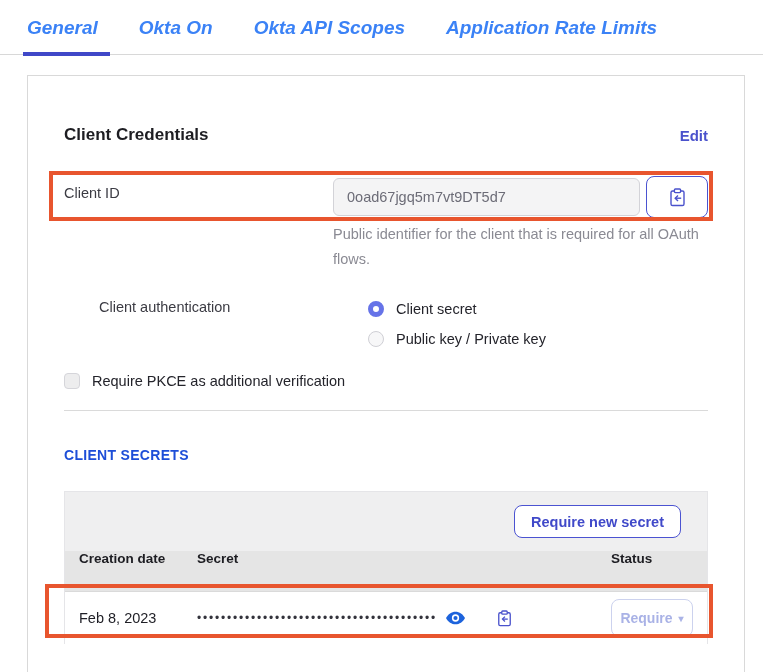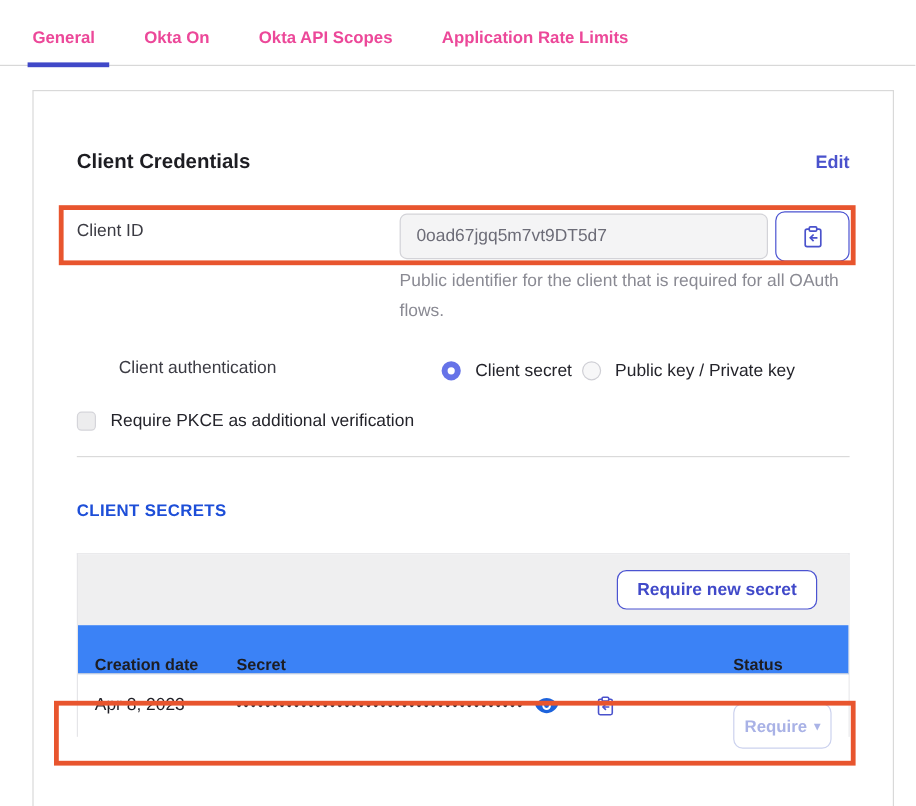"General" .tab { color: #ec4899 -> #3b82f6; font-size: 14px -> 19px; font-style: none -> italic }
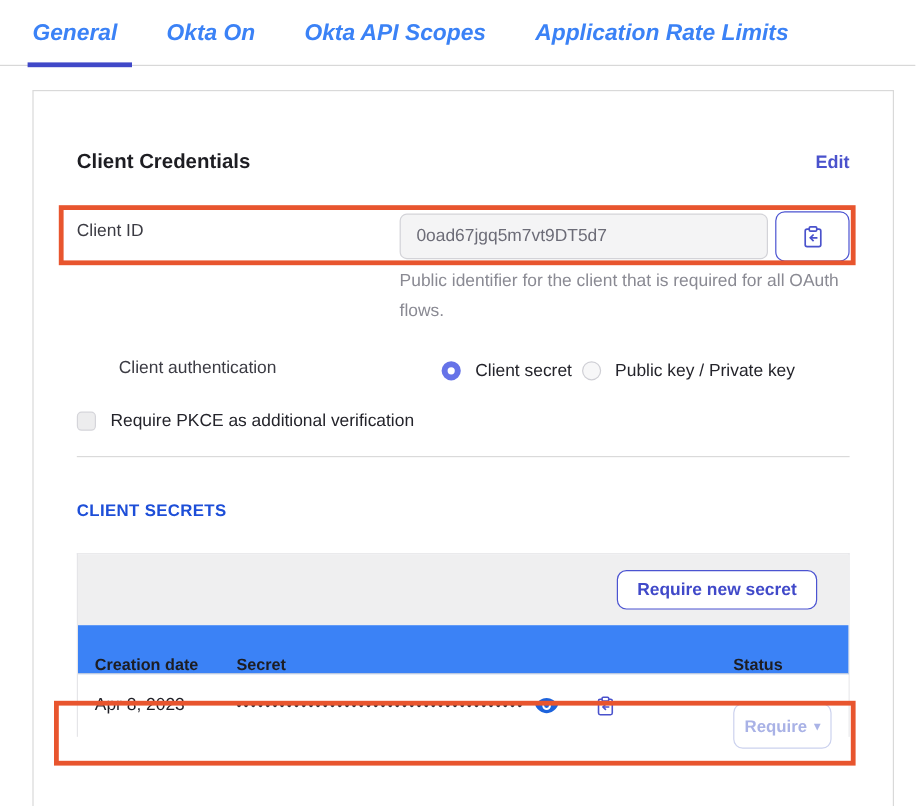"Client secret" .choice-stack { flex-direction: row -> column }
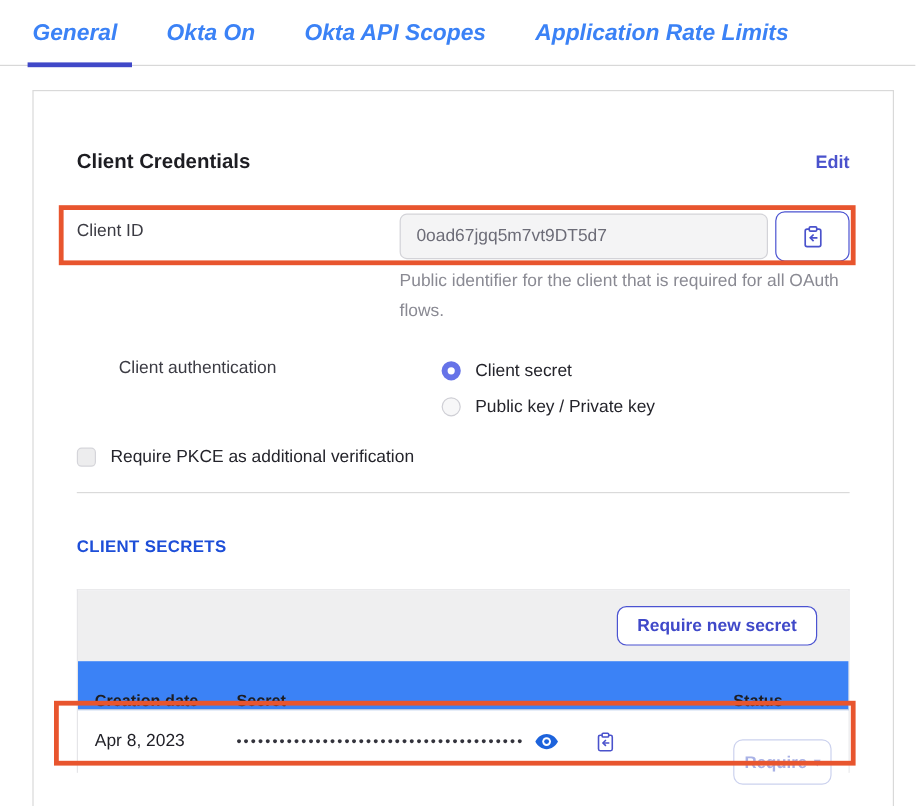"Creation date" .thead { align-items: flex-end -> flex-start; background: #3b82f6 -> #e5e5e5 }
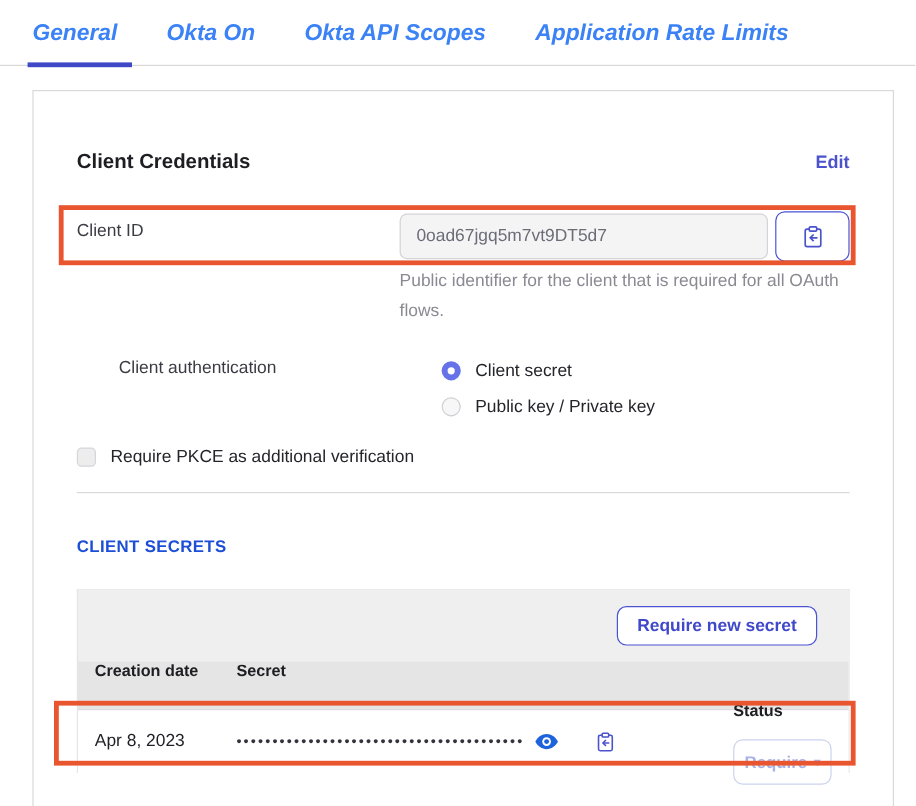"Status" .col-status { margin-top: 34px -> none }
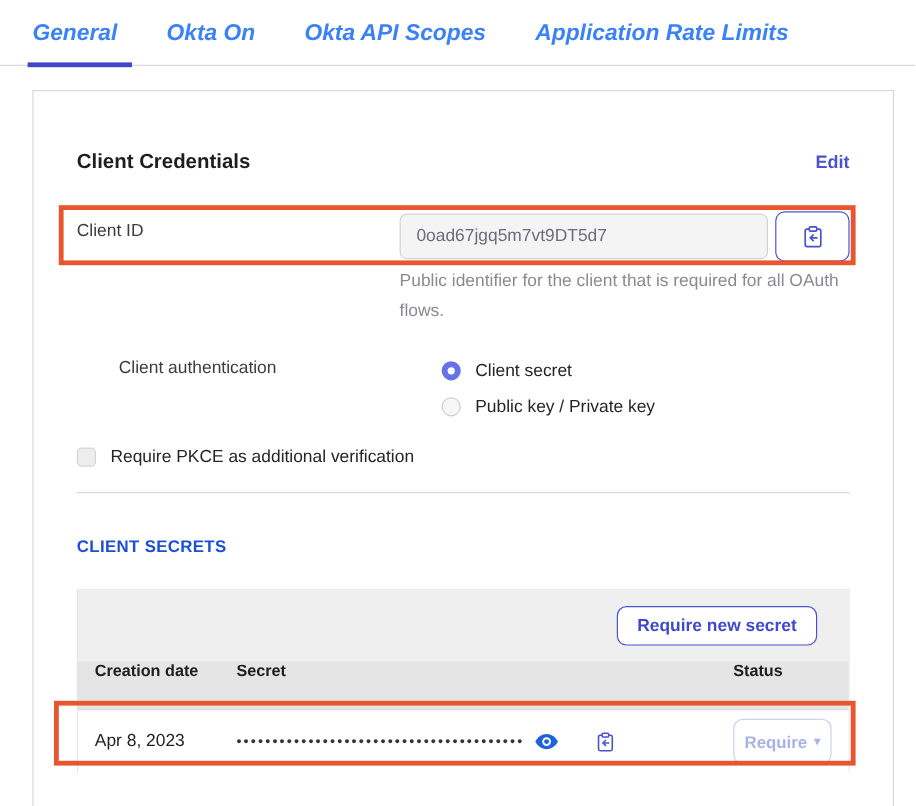"Apr 8, 2023" div.col-date { text: Apr -> Feb }
